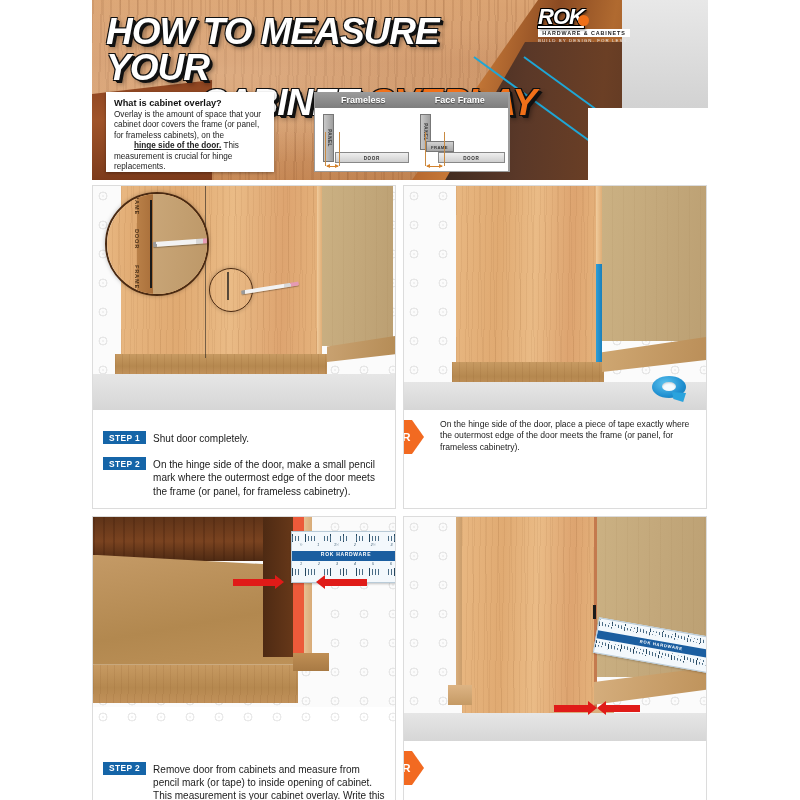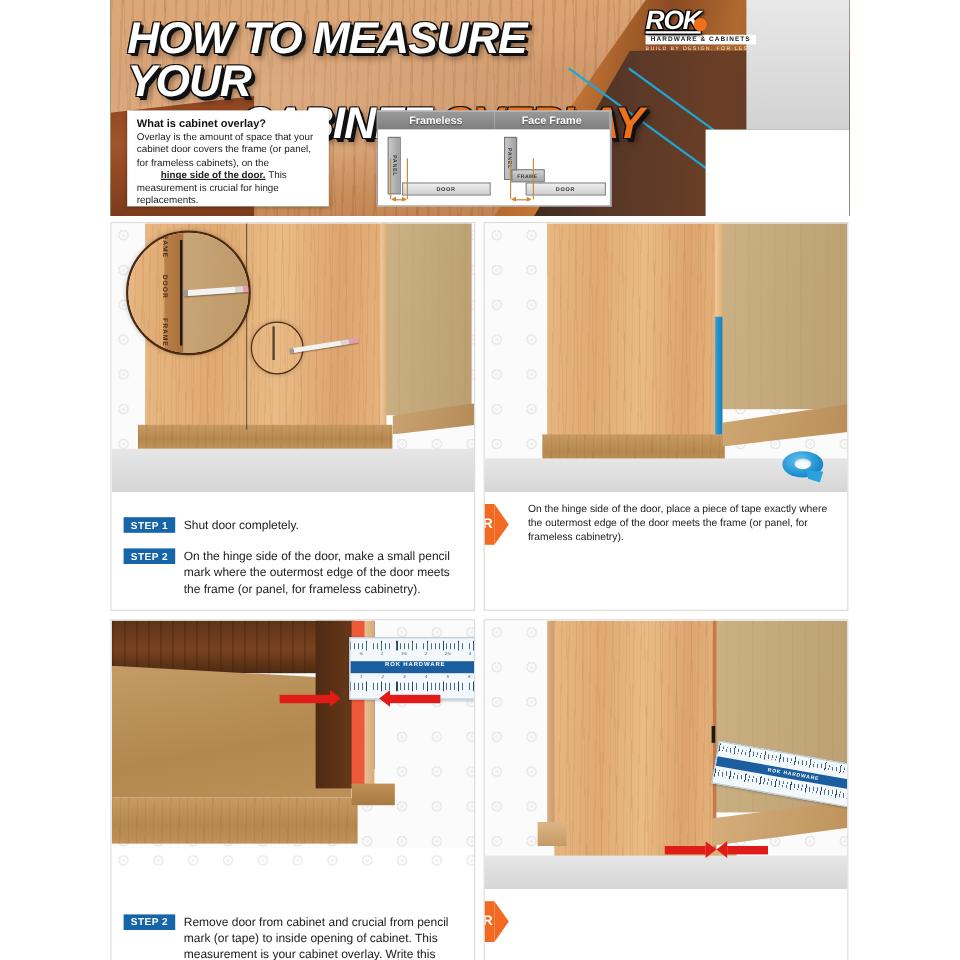"Remove door from cabinet and" span { text: cabinet and crucial -> cabinets and measure }
